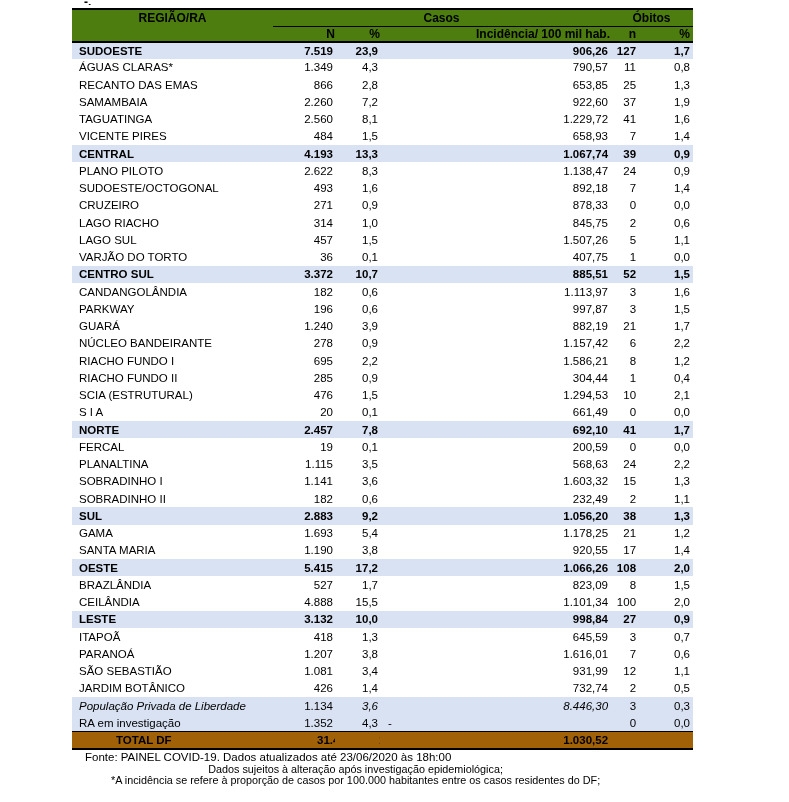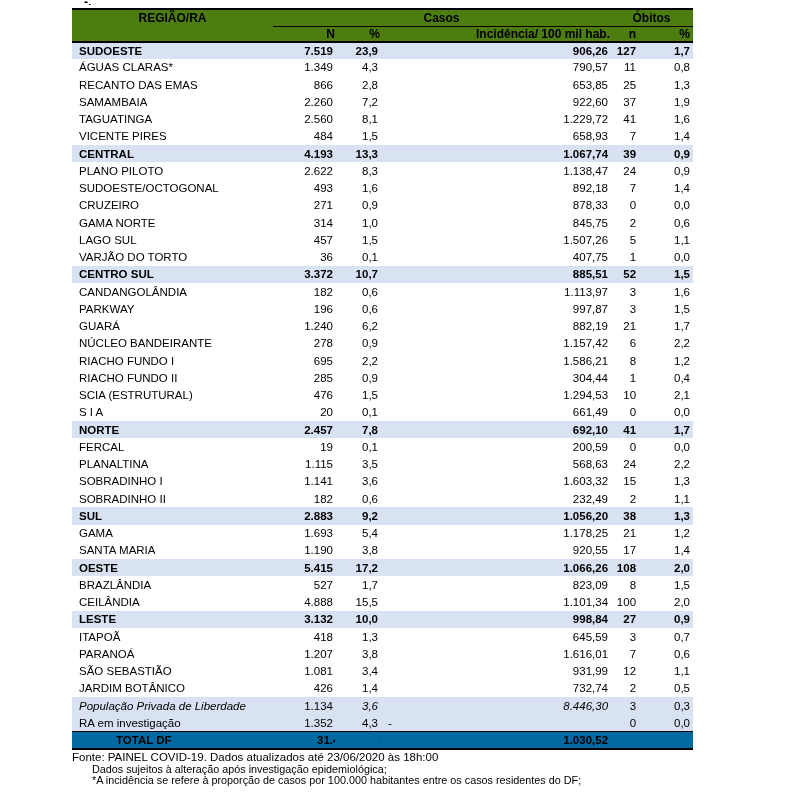"GAMA NORTE" td.c-region { text: GAMA NORTE -> LAGO RIACHO }
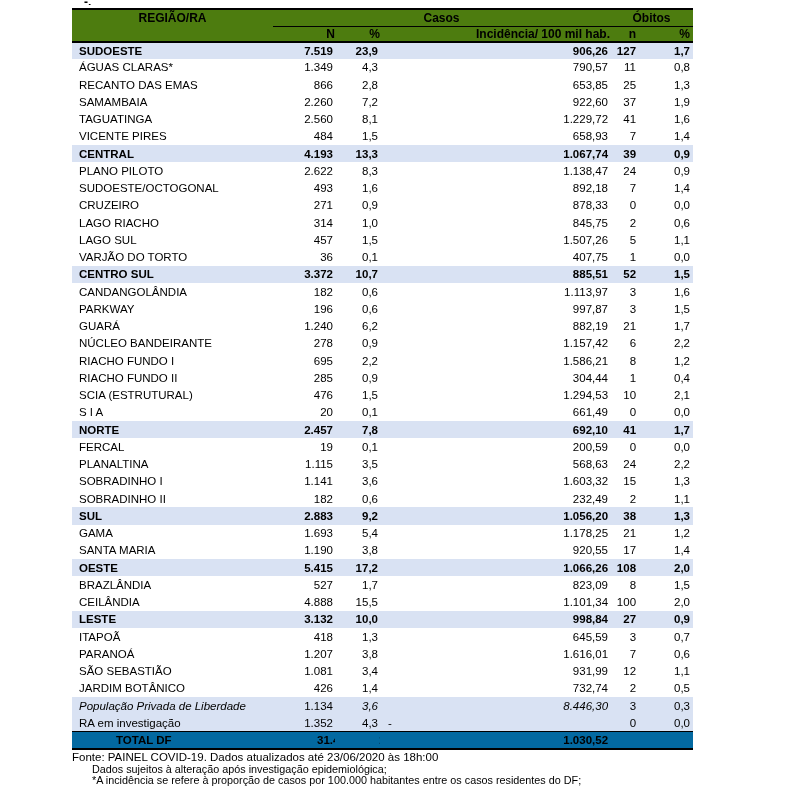"6,2" td.c-pct { text: 6,2 -> 3,9 }
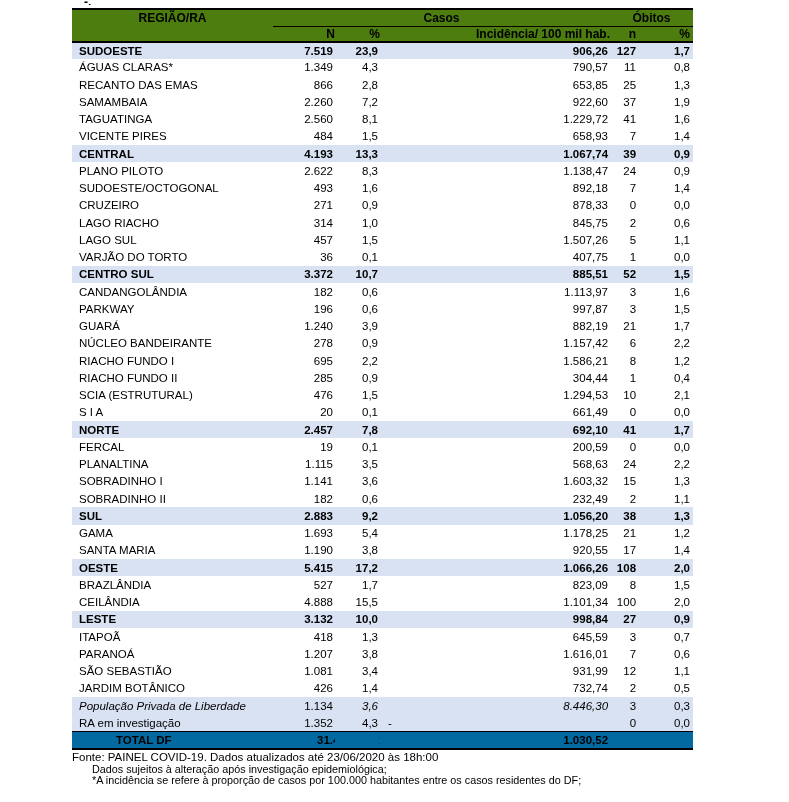"TOTAL DF" tr.row-total td { background: #0369a1 -> #a16207 }
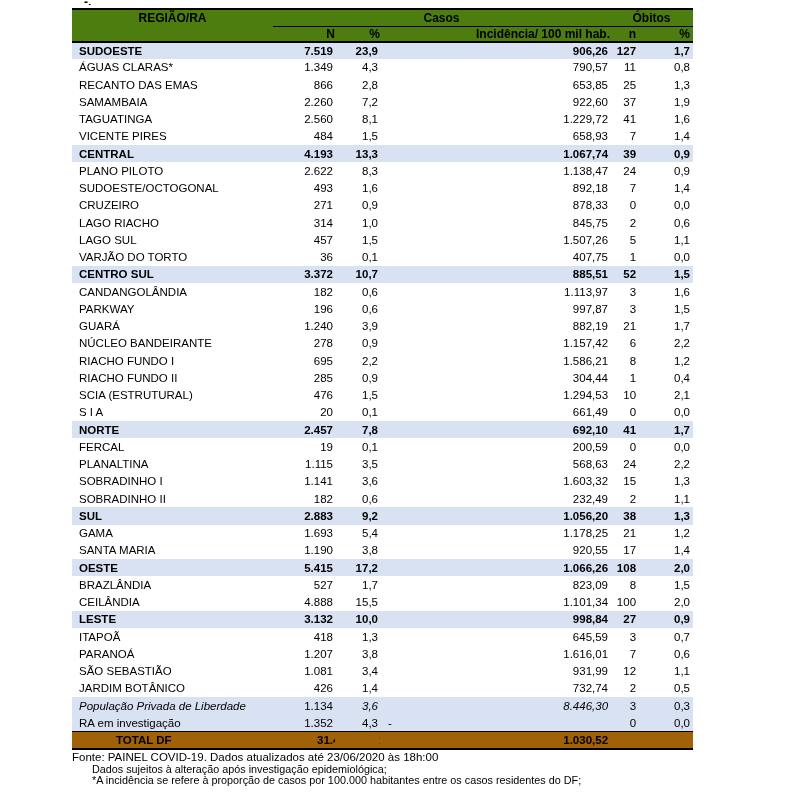"Fonte: PAINEL COVID-19. Dados" .f-source { margin-left: none -> 13px }
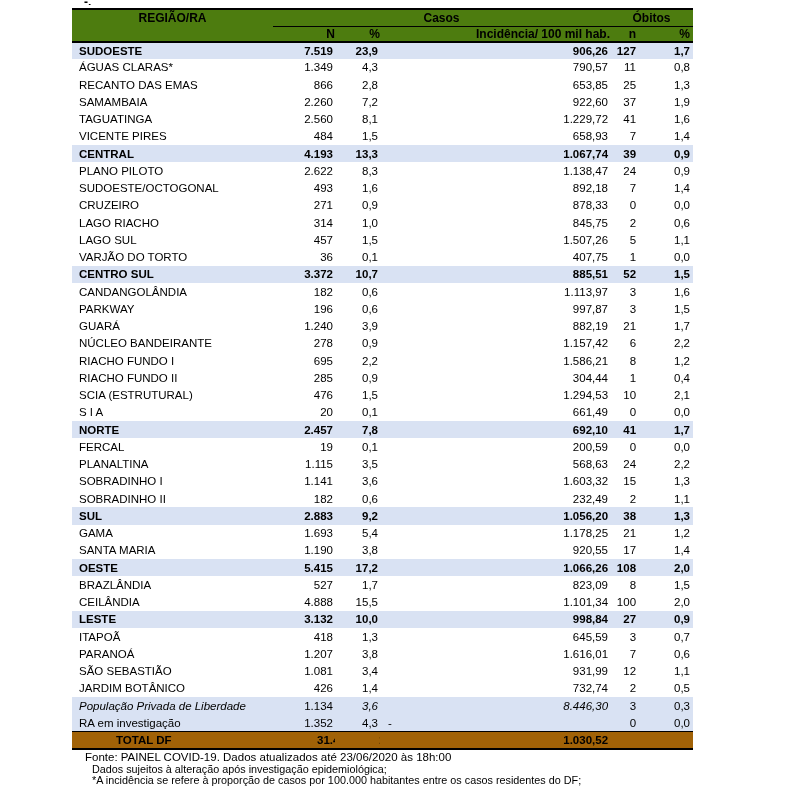"Dados sujeitos à alteração após" .f-note { margin-left: 20px -> 39px; text-align: none -> center }
